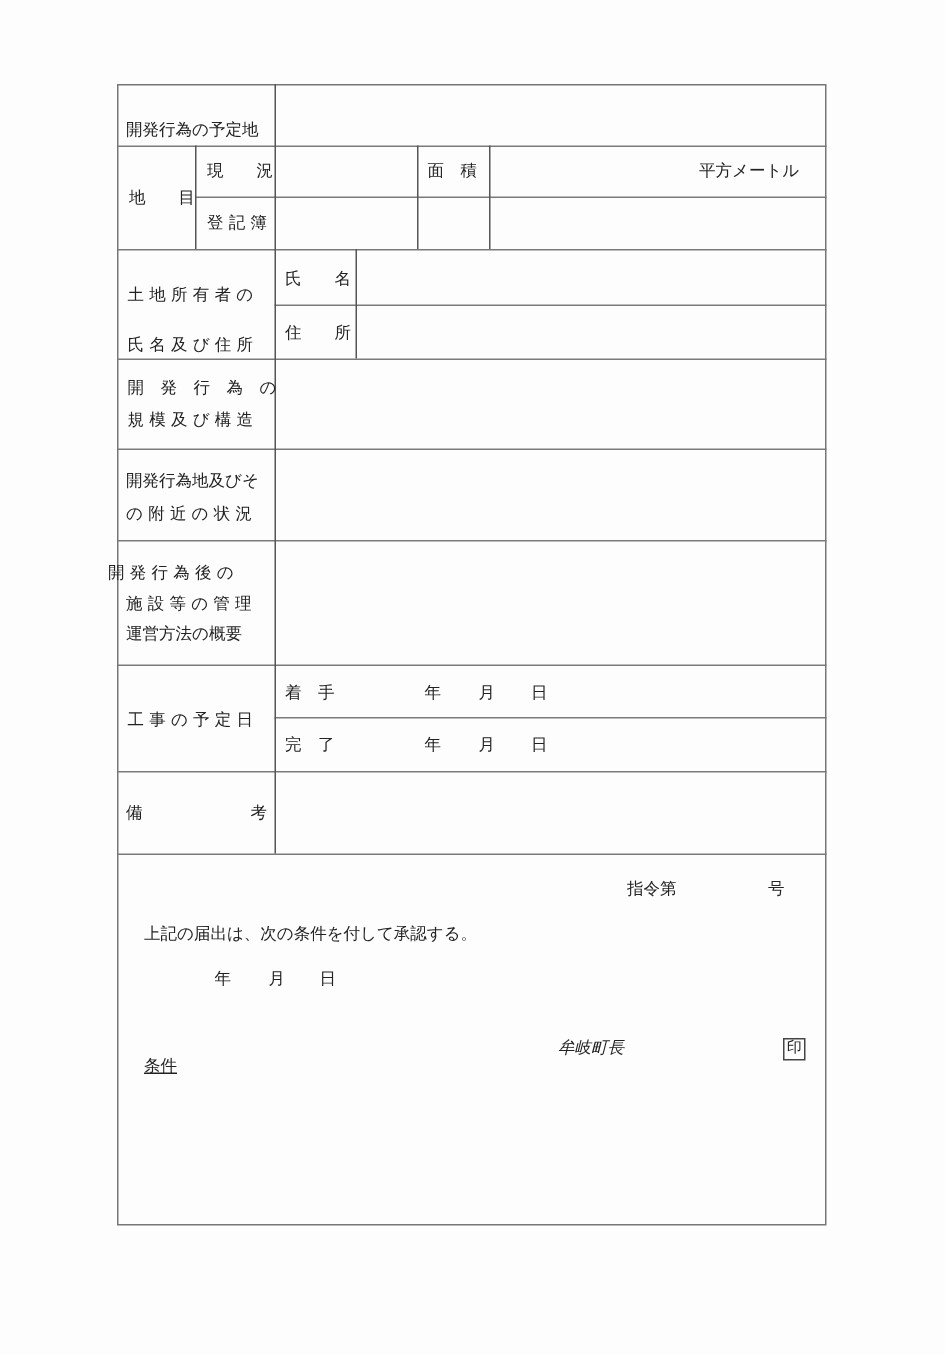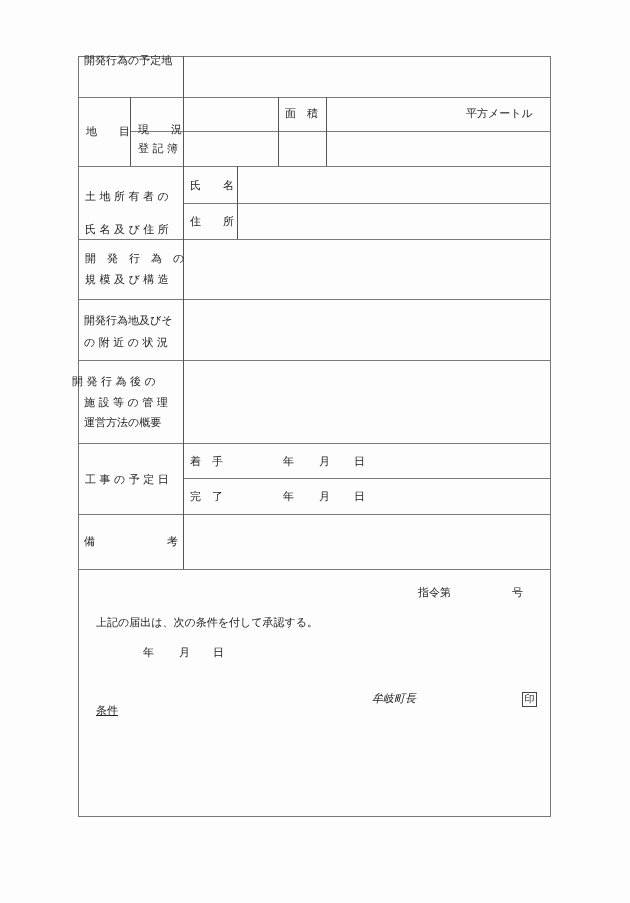"開発行為の予定地" div.lbl { top: 55px -> 81px }
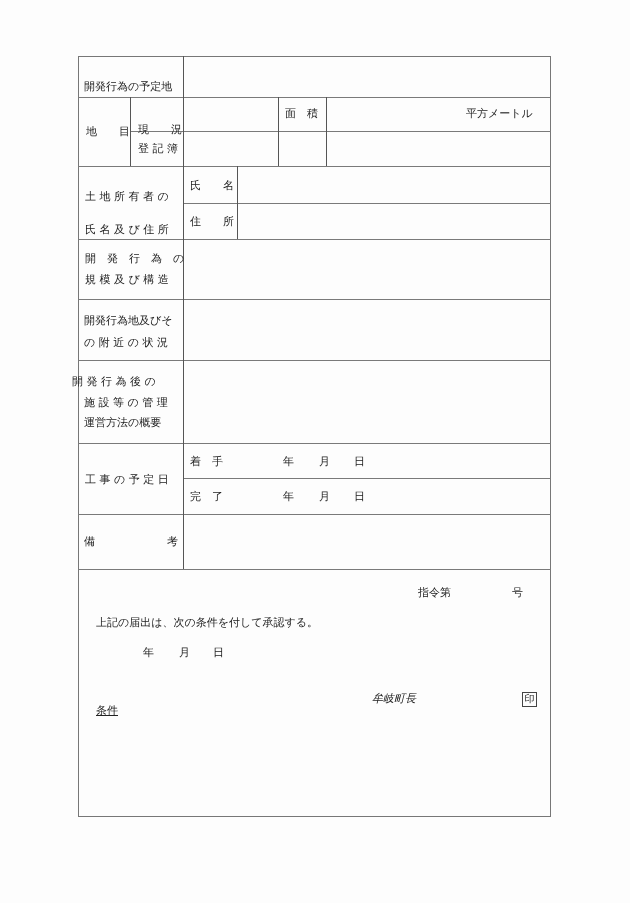"現 況" div.lbl { margin-top: 16px -> none }
